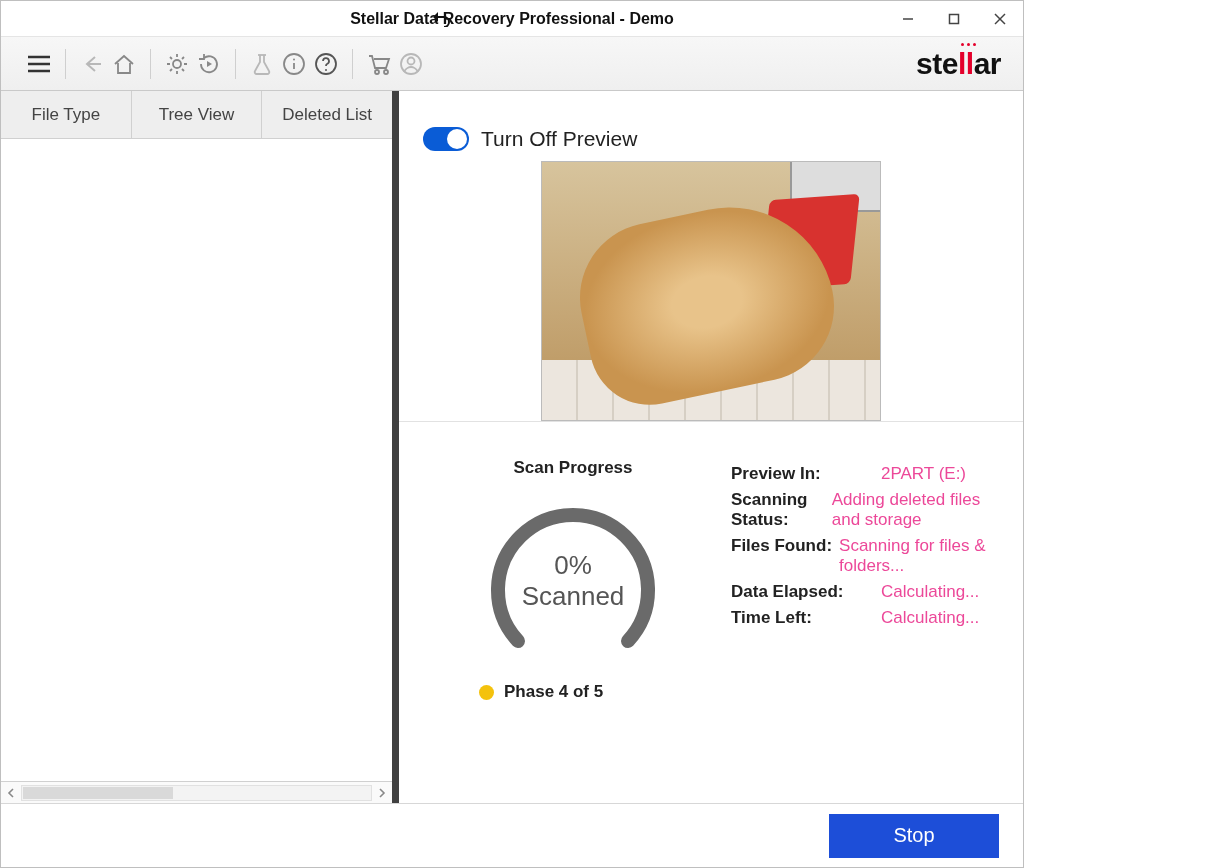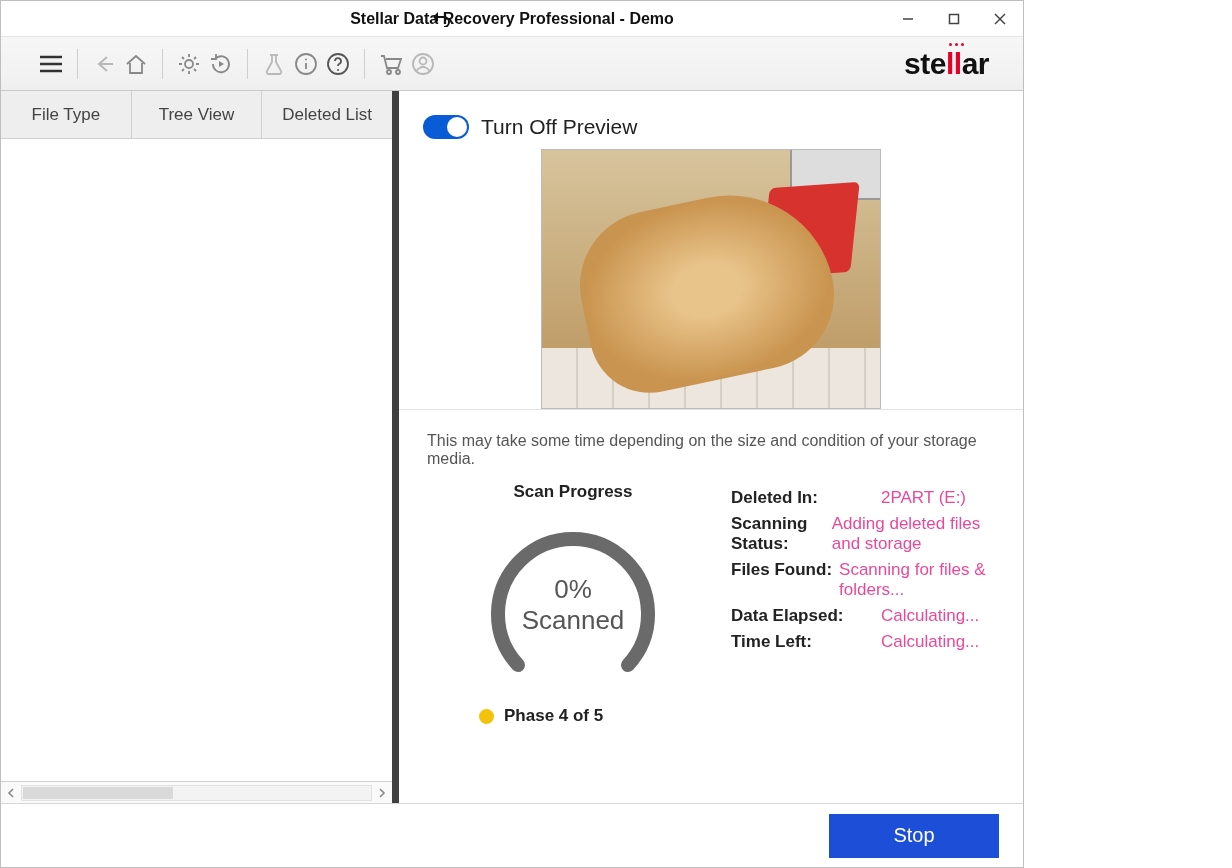"stellar" .toolbar { padding: 0 34px -> 0 22px }
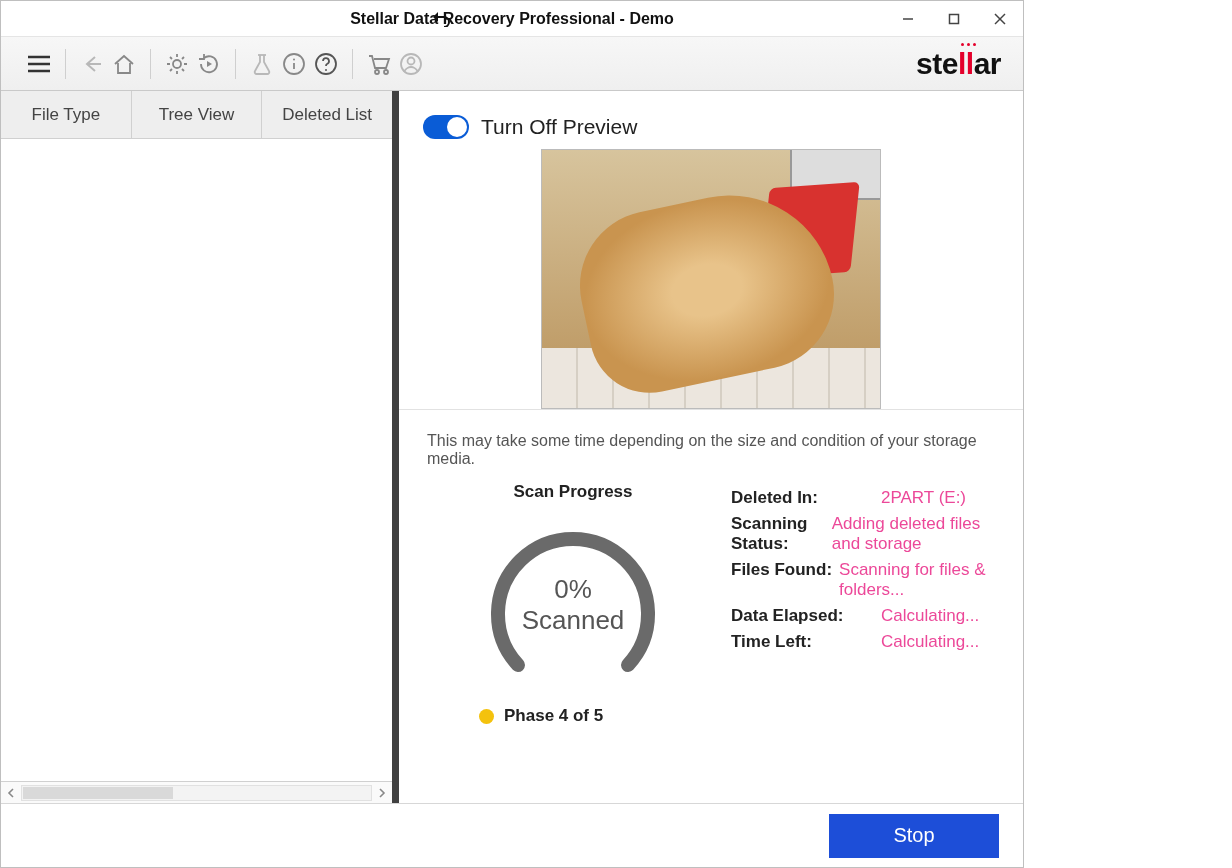"Turn Off Preview" .previewrow { padding: 24px 24px 10px -> 36px 24px 10px }
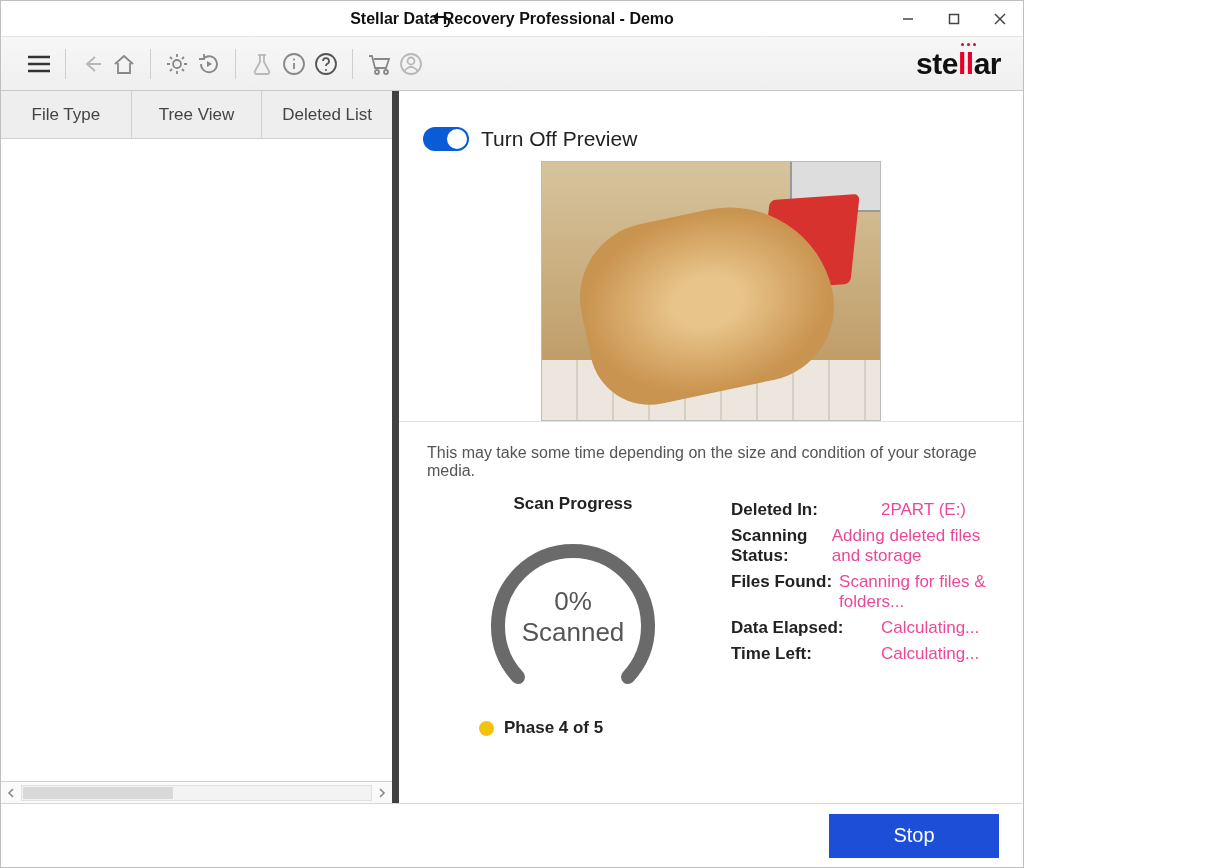"This may take some time" p { html: <p>This may take some time depending on the size and condition of your storage media.</p> -> none }
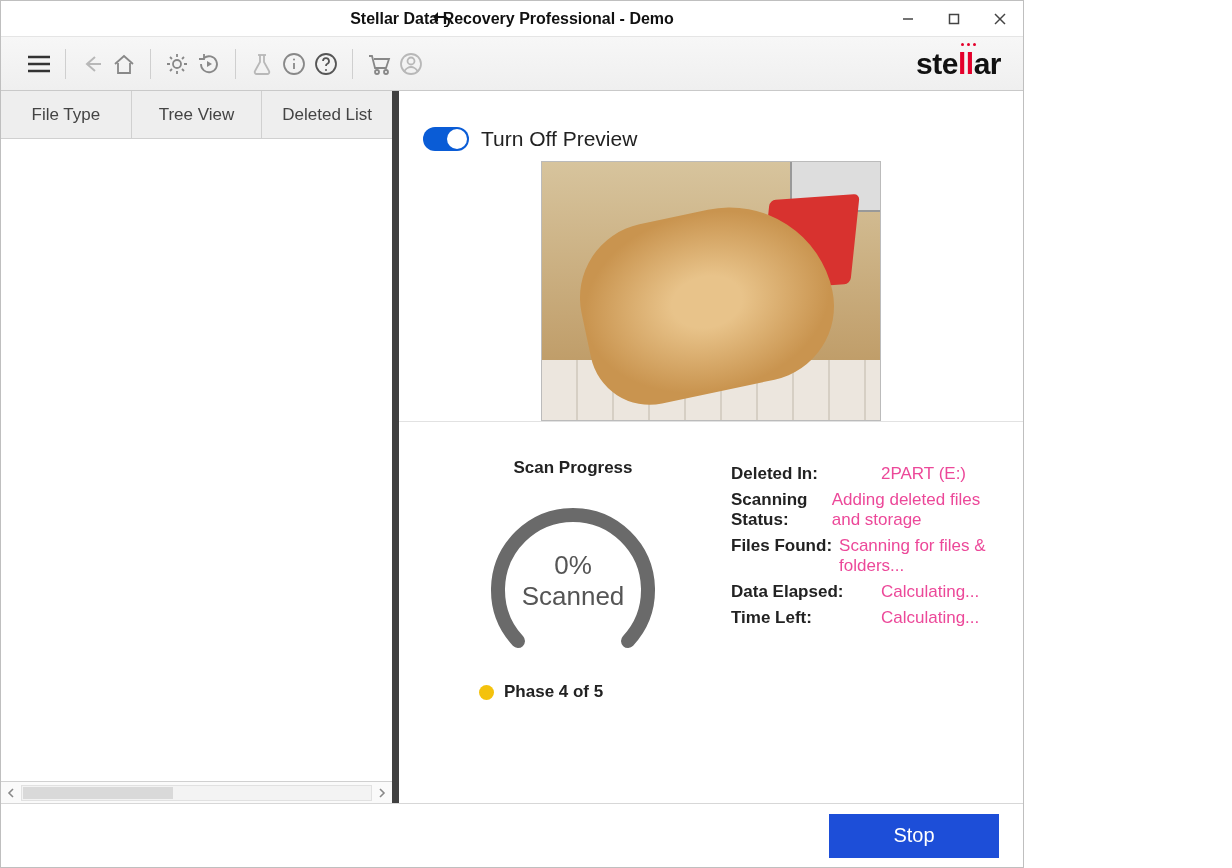"Deleted In:" div.dk { text: Deleted -> Preview }
